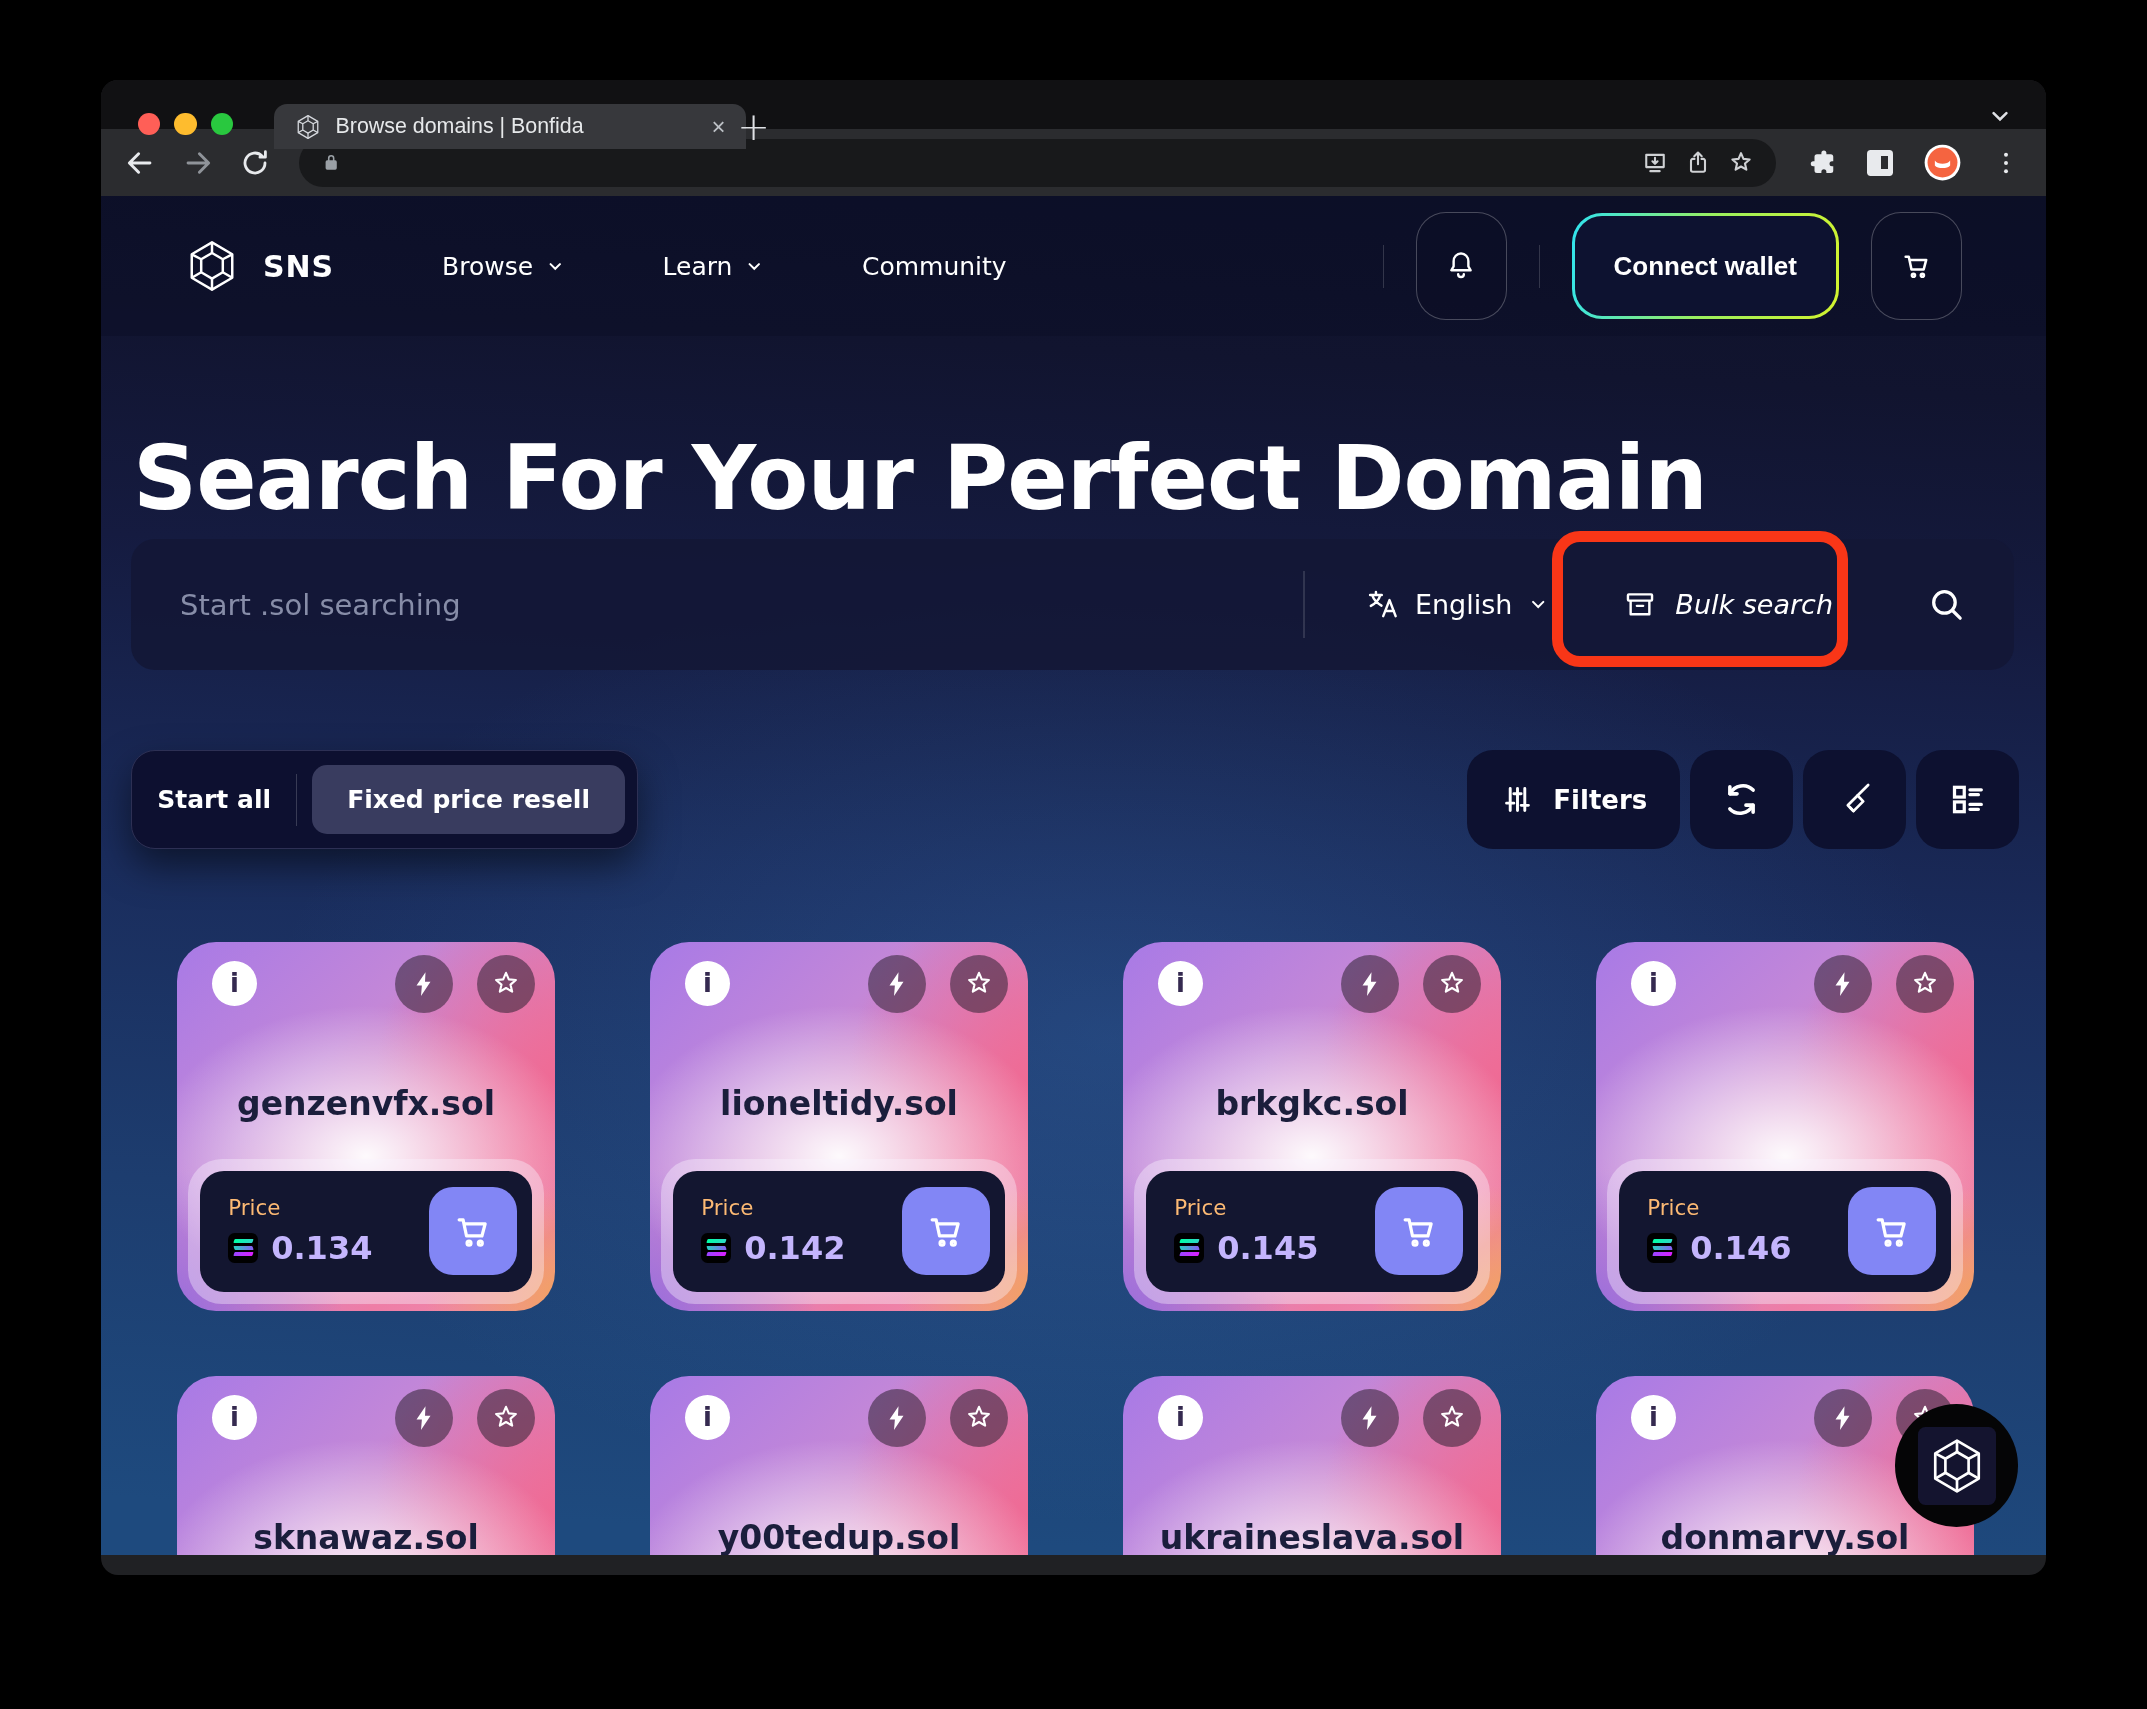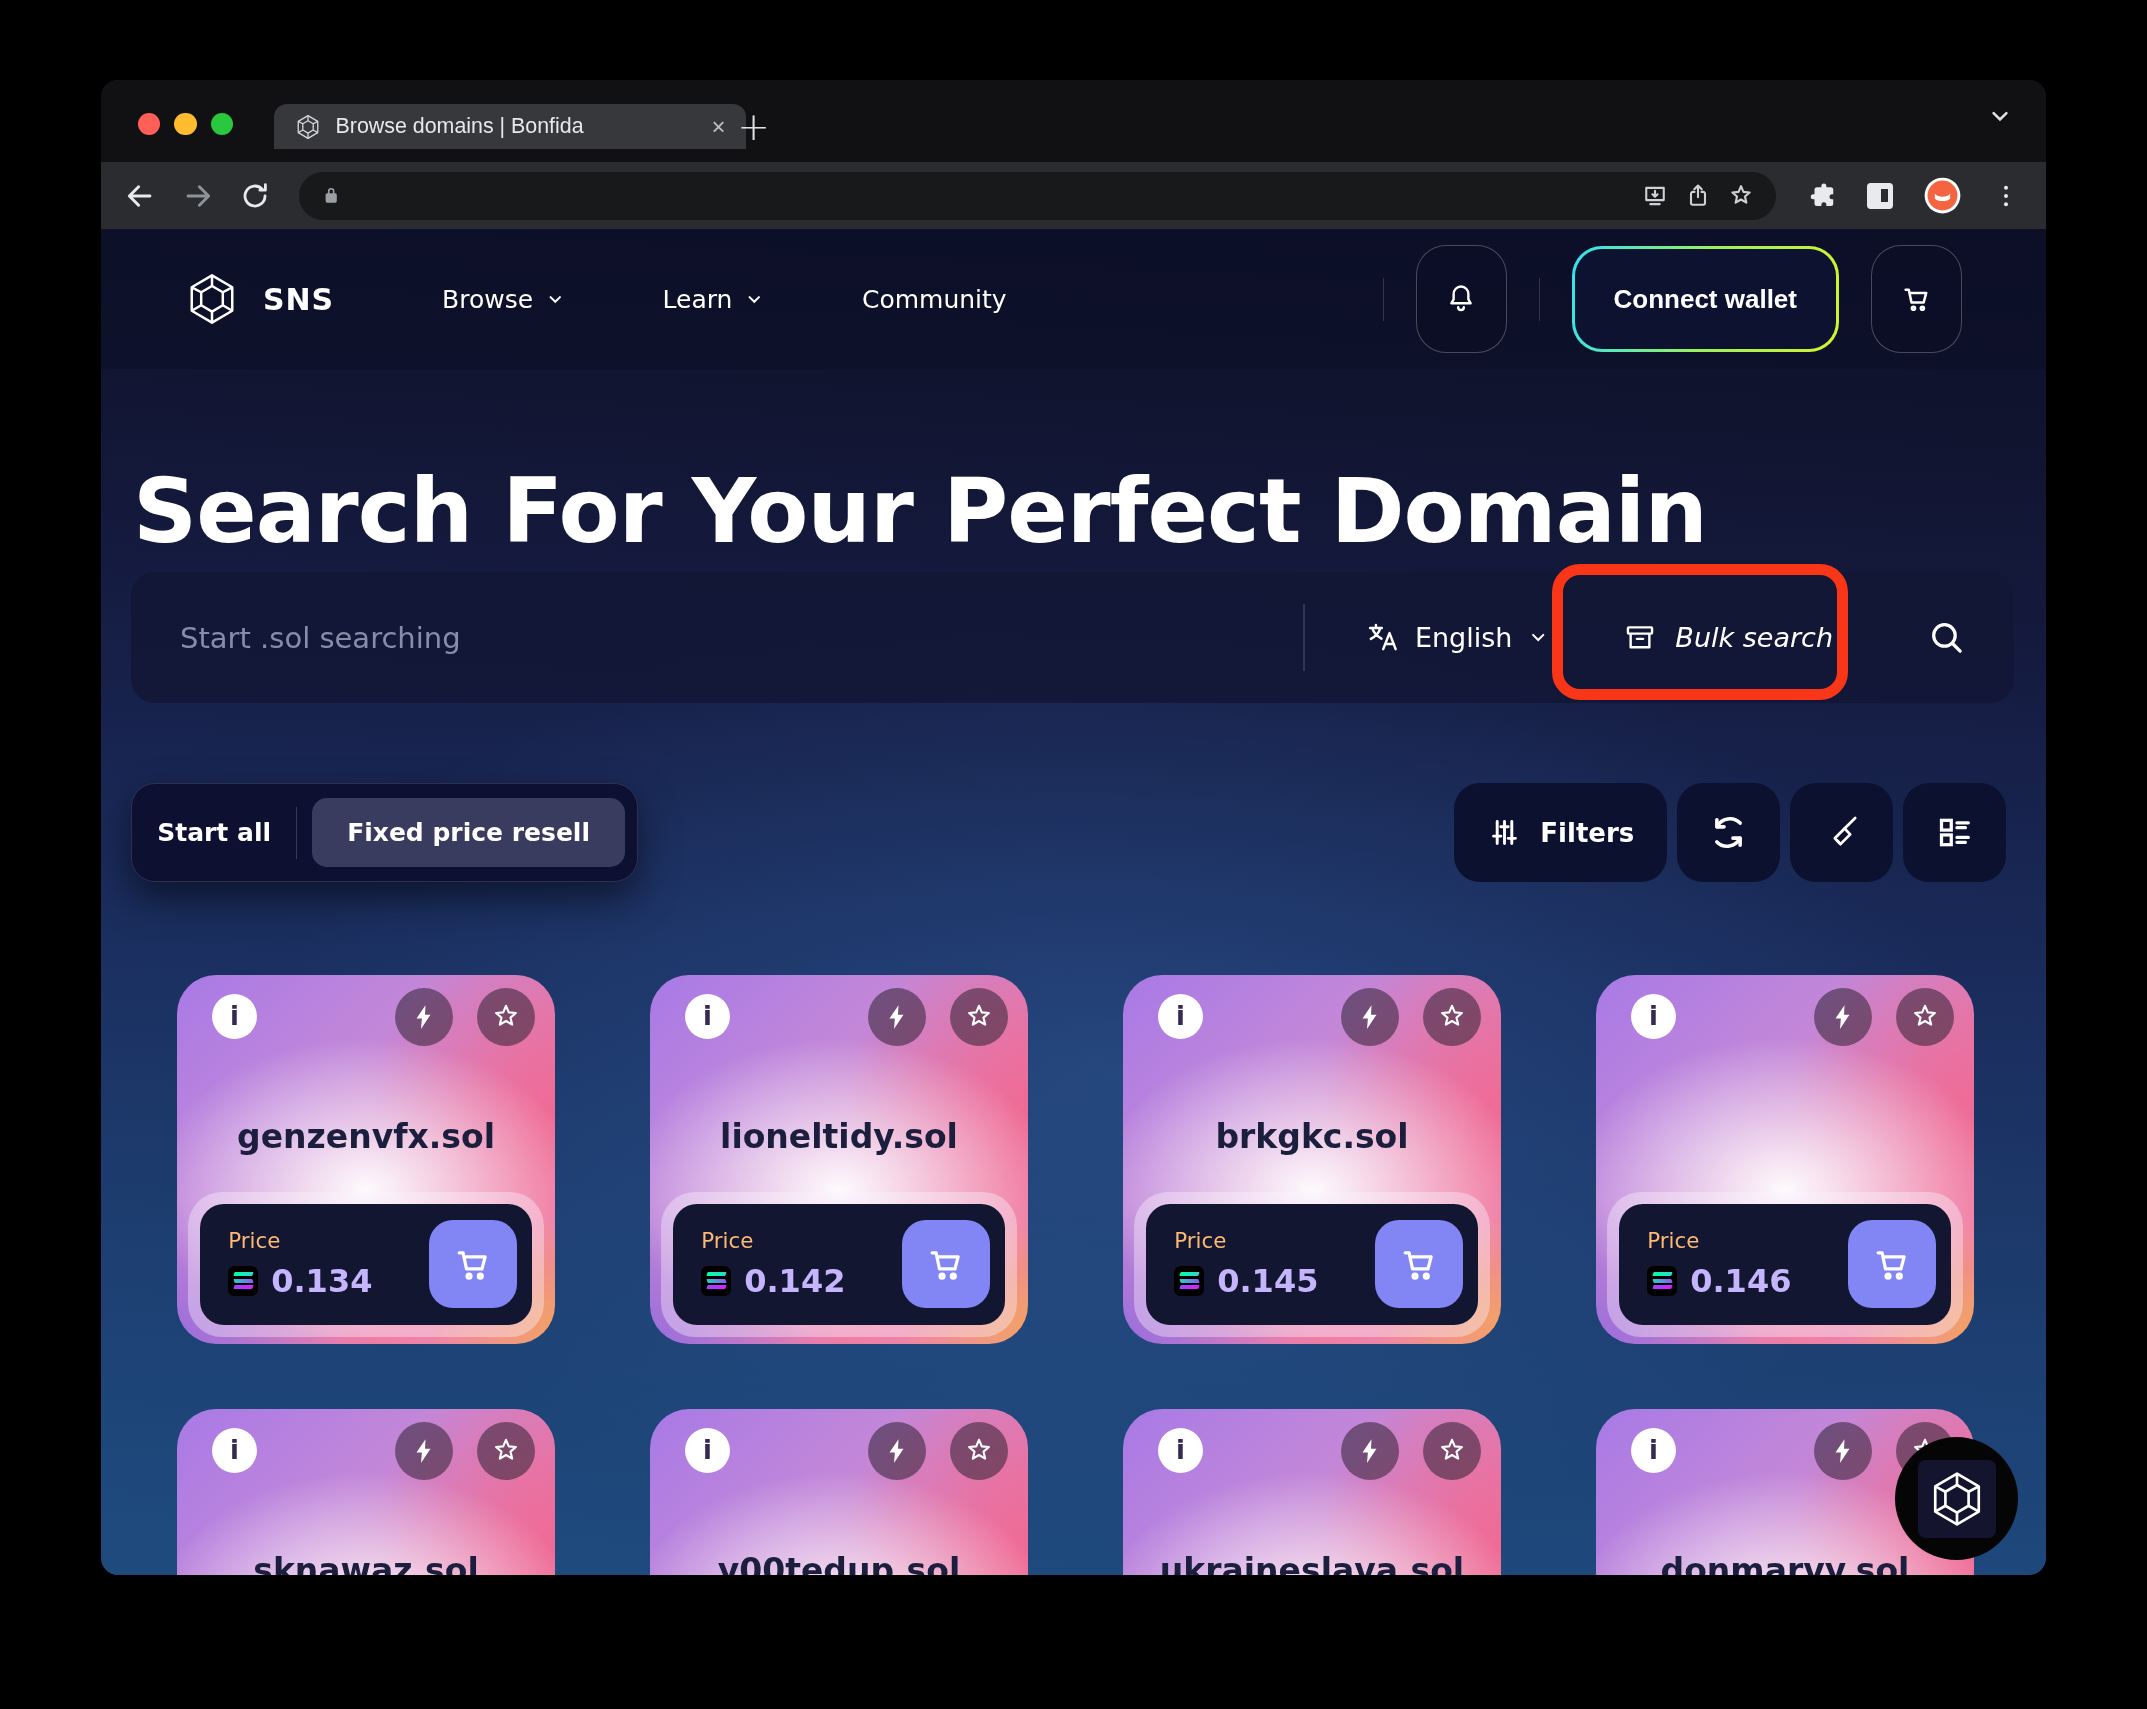"Browse domains | Bonfida" .tabstrip { height: 82px -> 49px }
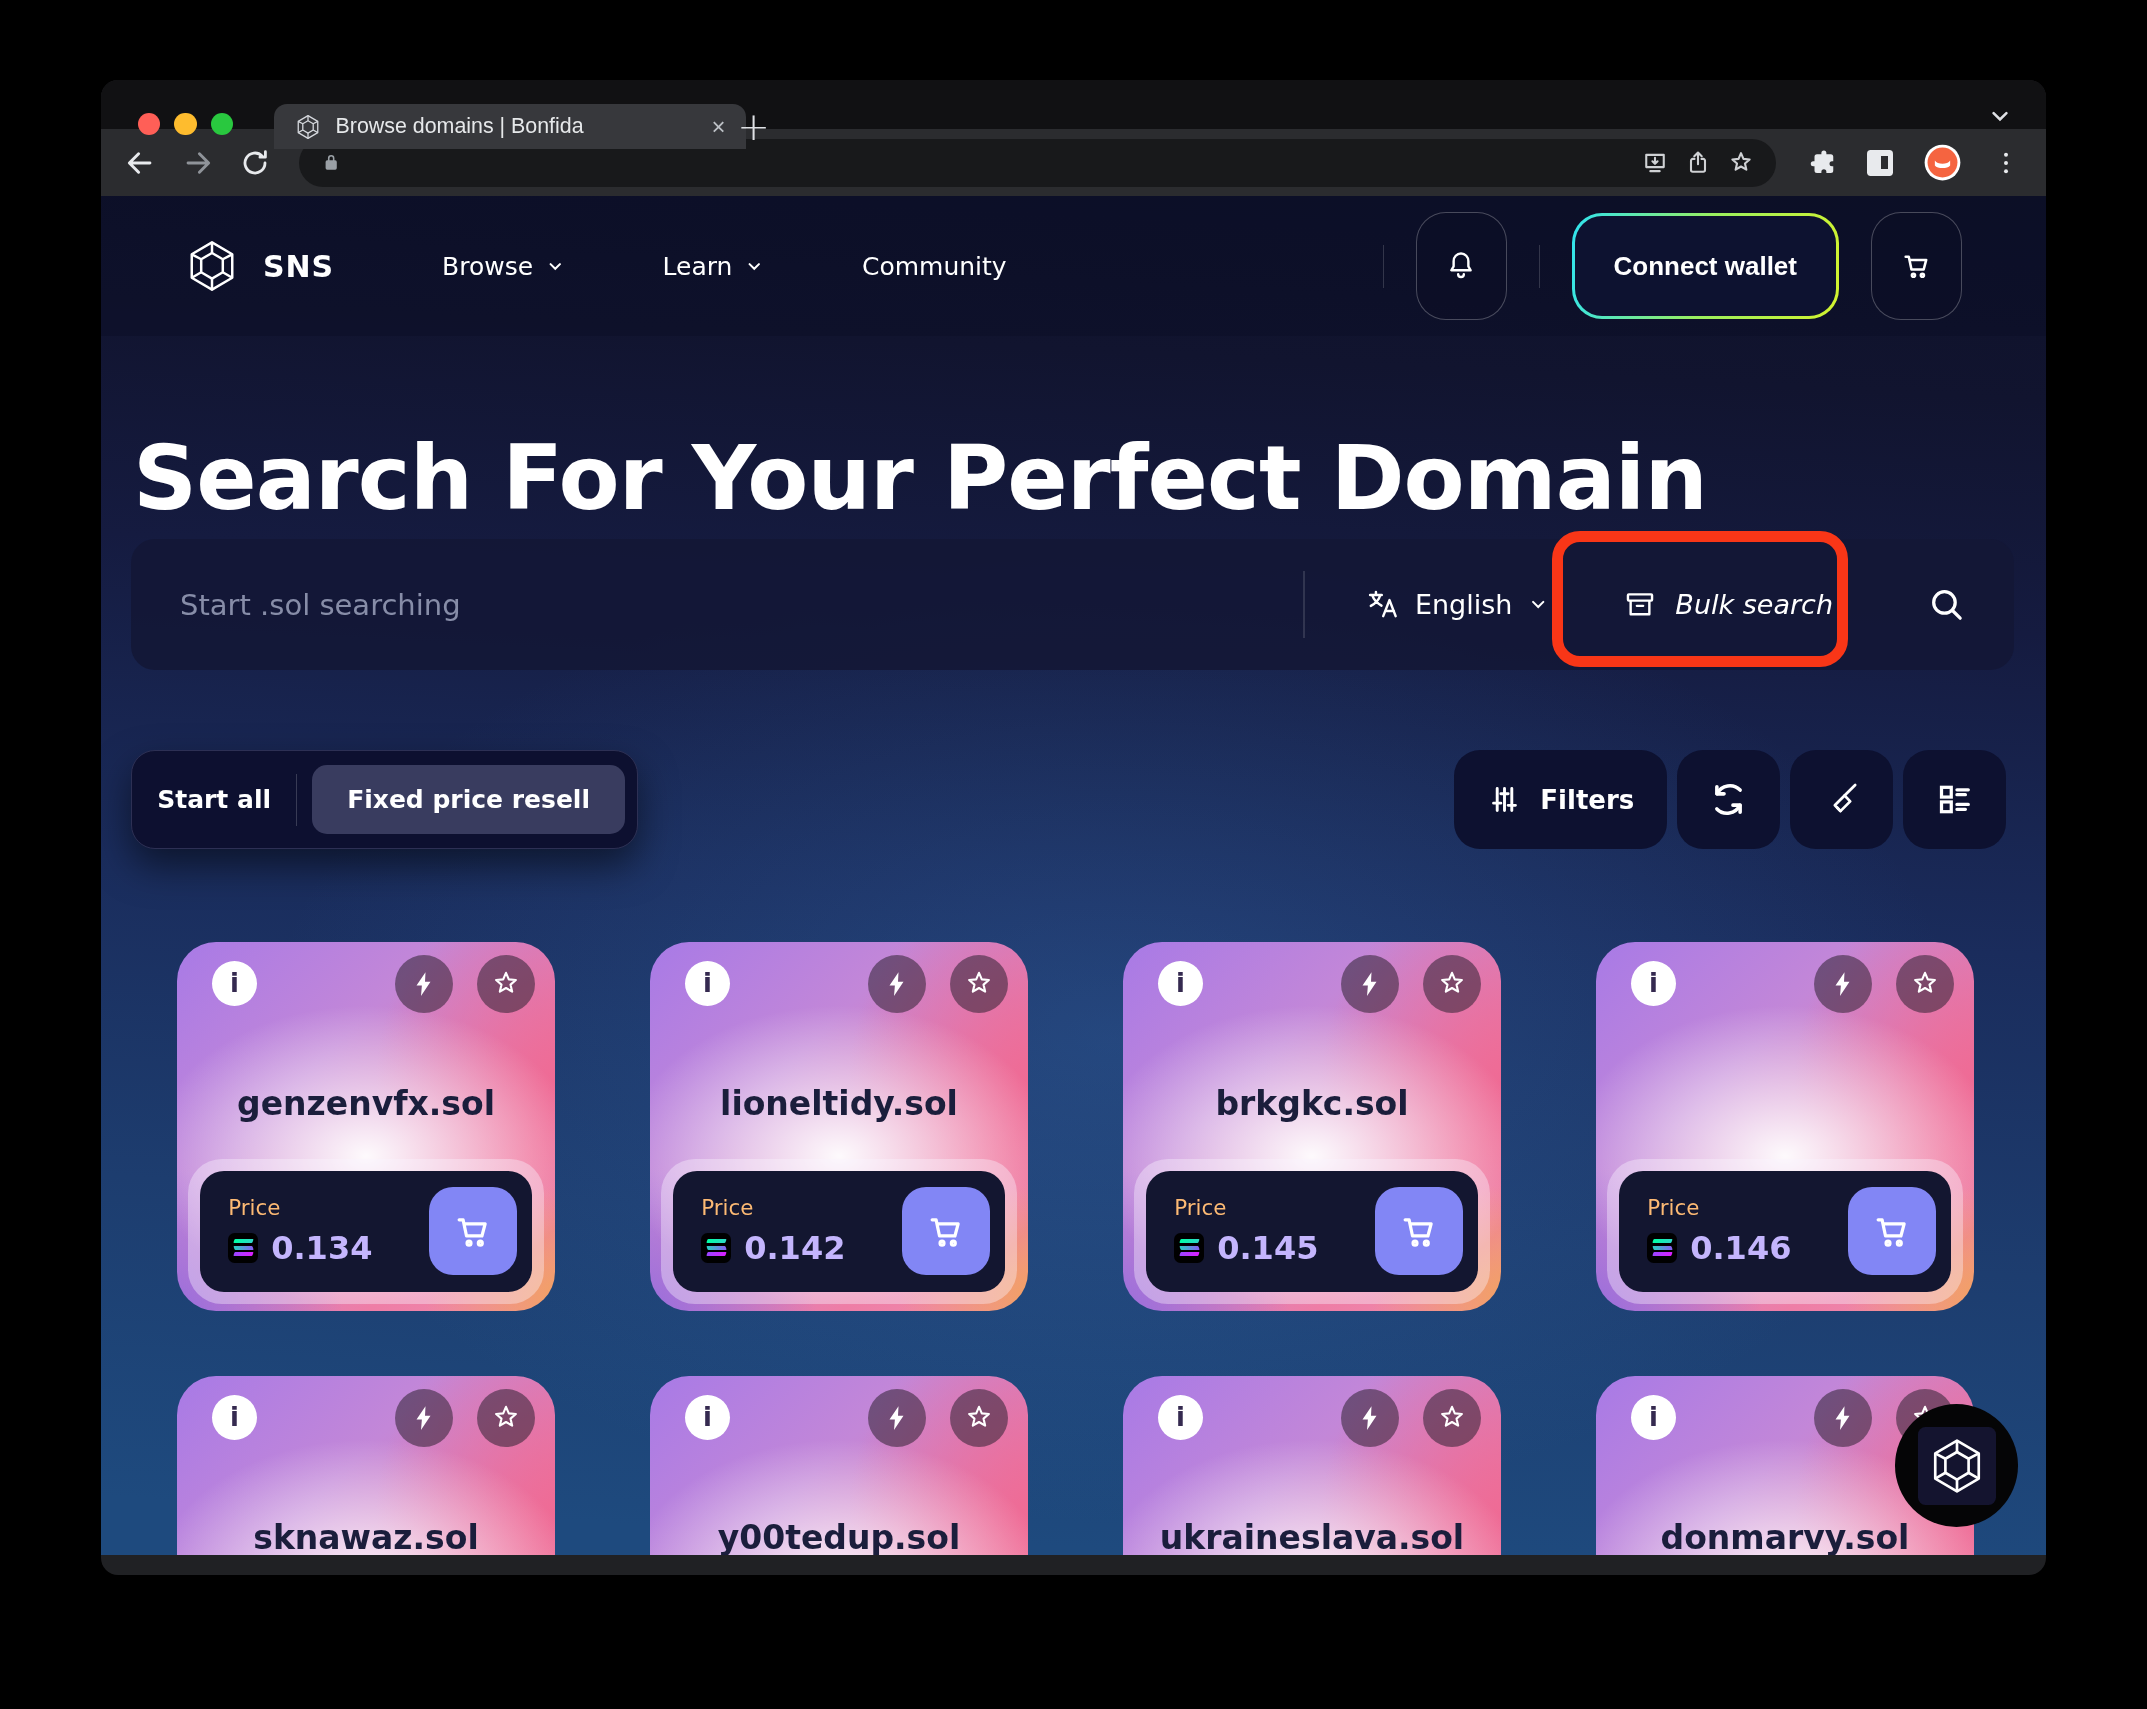"Filters" .actions { right: 40px -> 27px }
